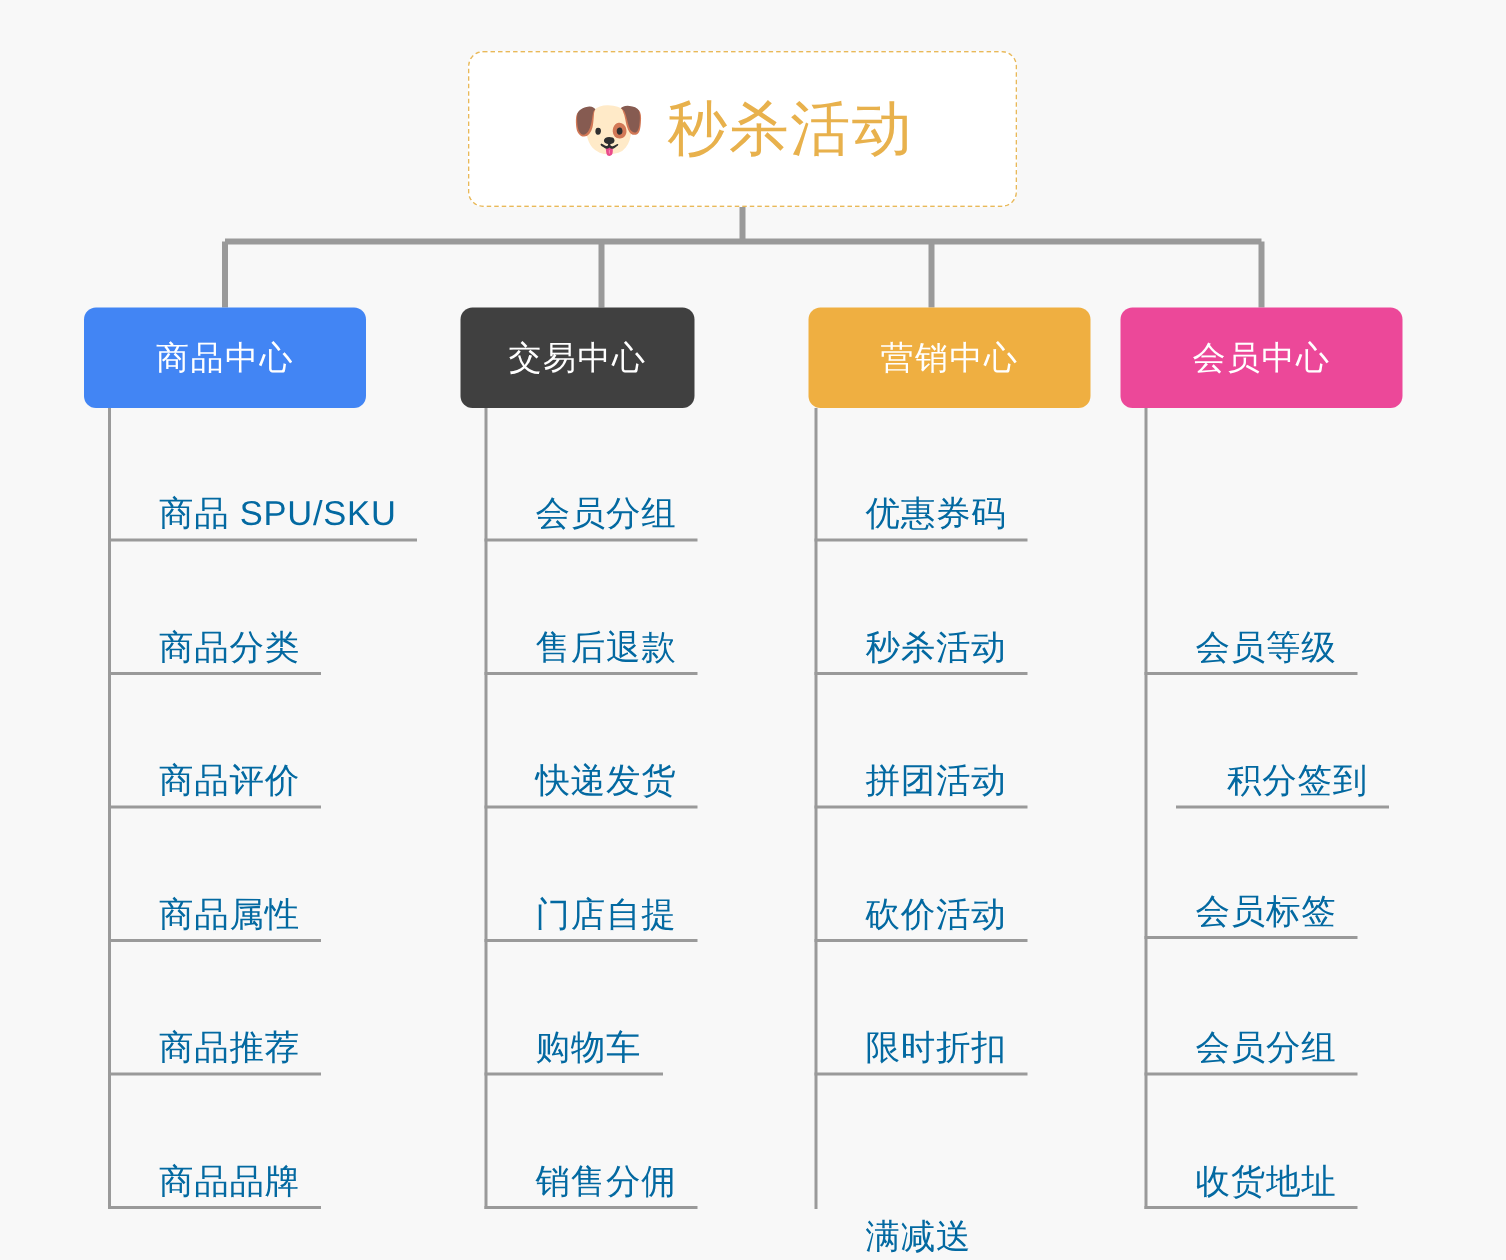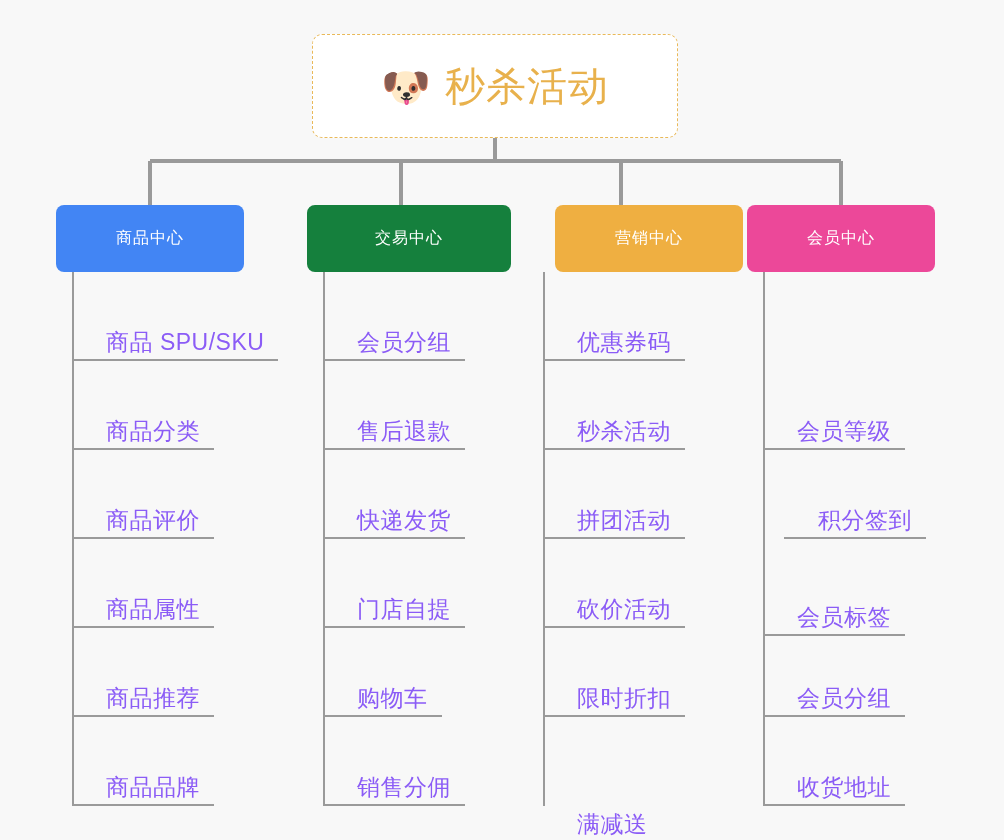"商品中心" .cat-box { font-size: 16px -> 22px }
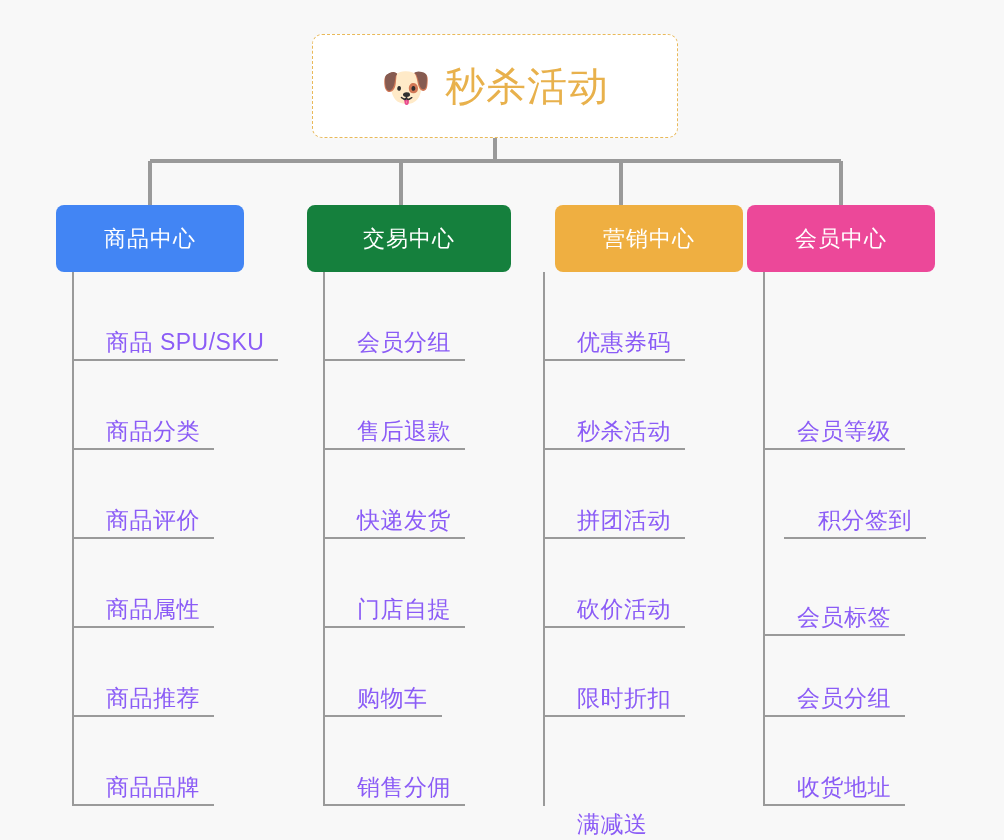"交易中心" div.cat-box { background: #15803d -> #404040; width: 204px -> 156px }
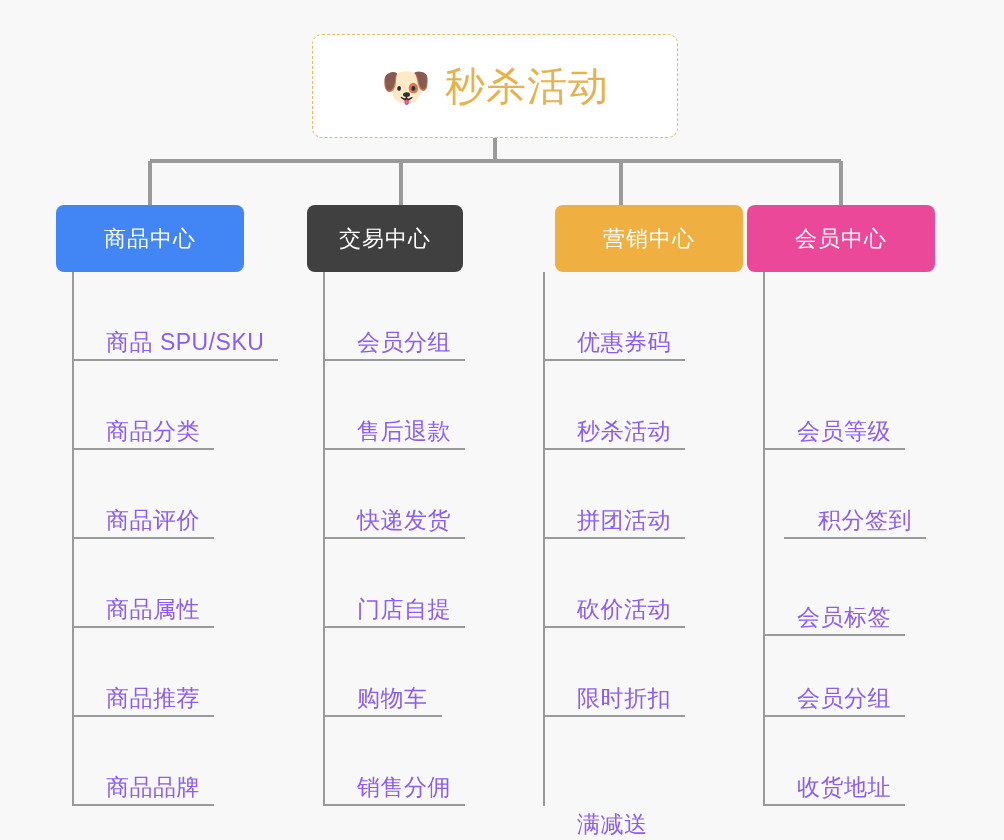"营销中心" div.cat-box { left: 555px -> 539px }
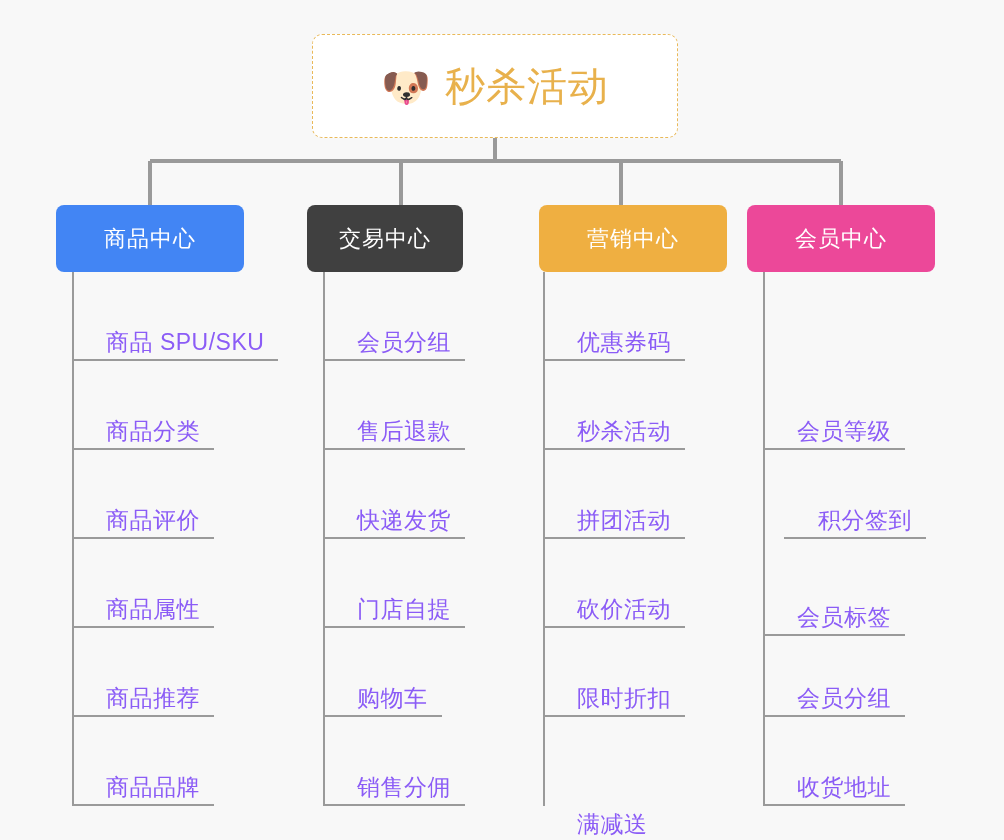"商品 SPU/SKU" .leaf-label { color: #8b5cf6 -> #0369a1 }
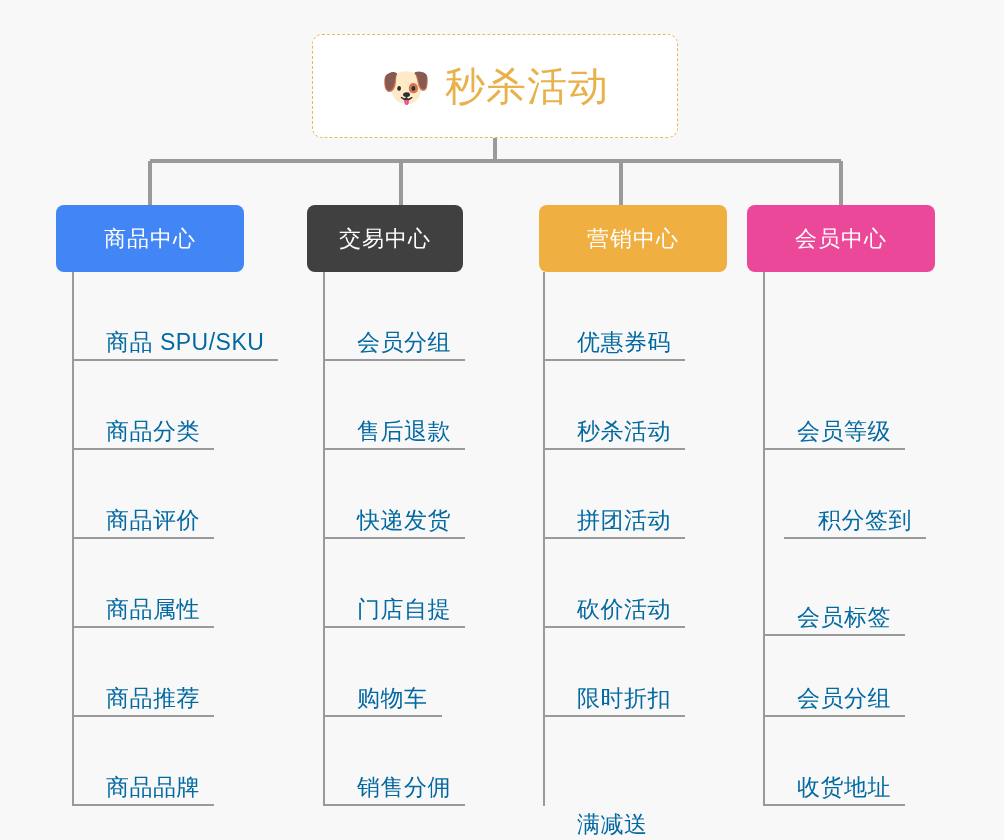"会员标签" div.leaf { top: 275px -> 265px }
